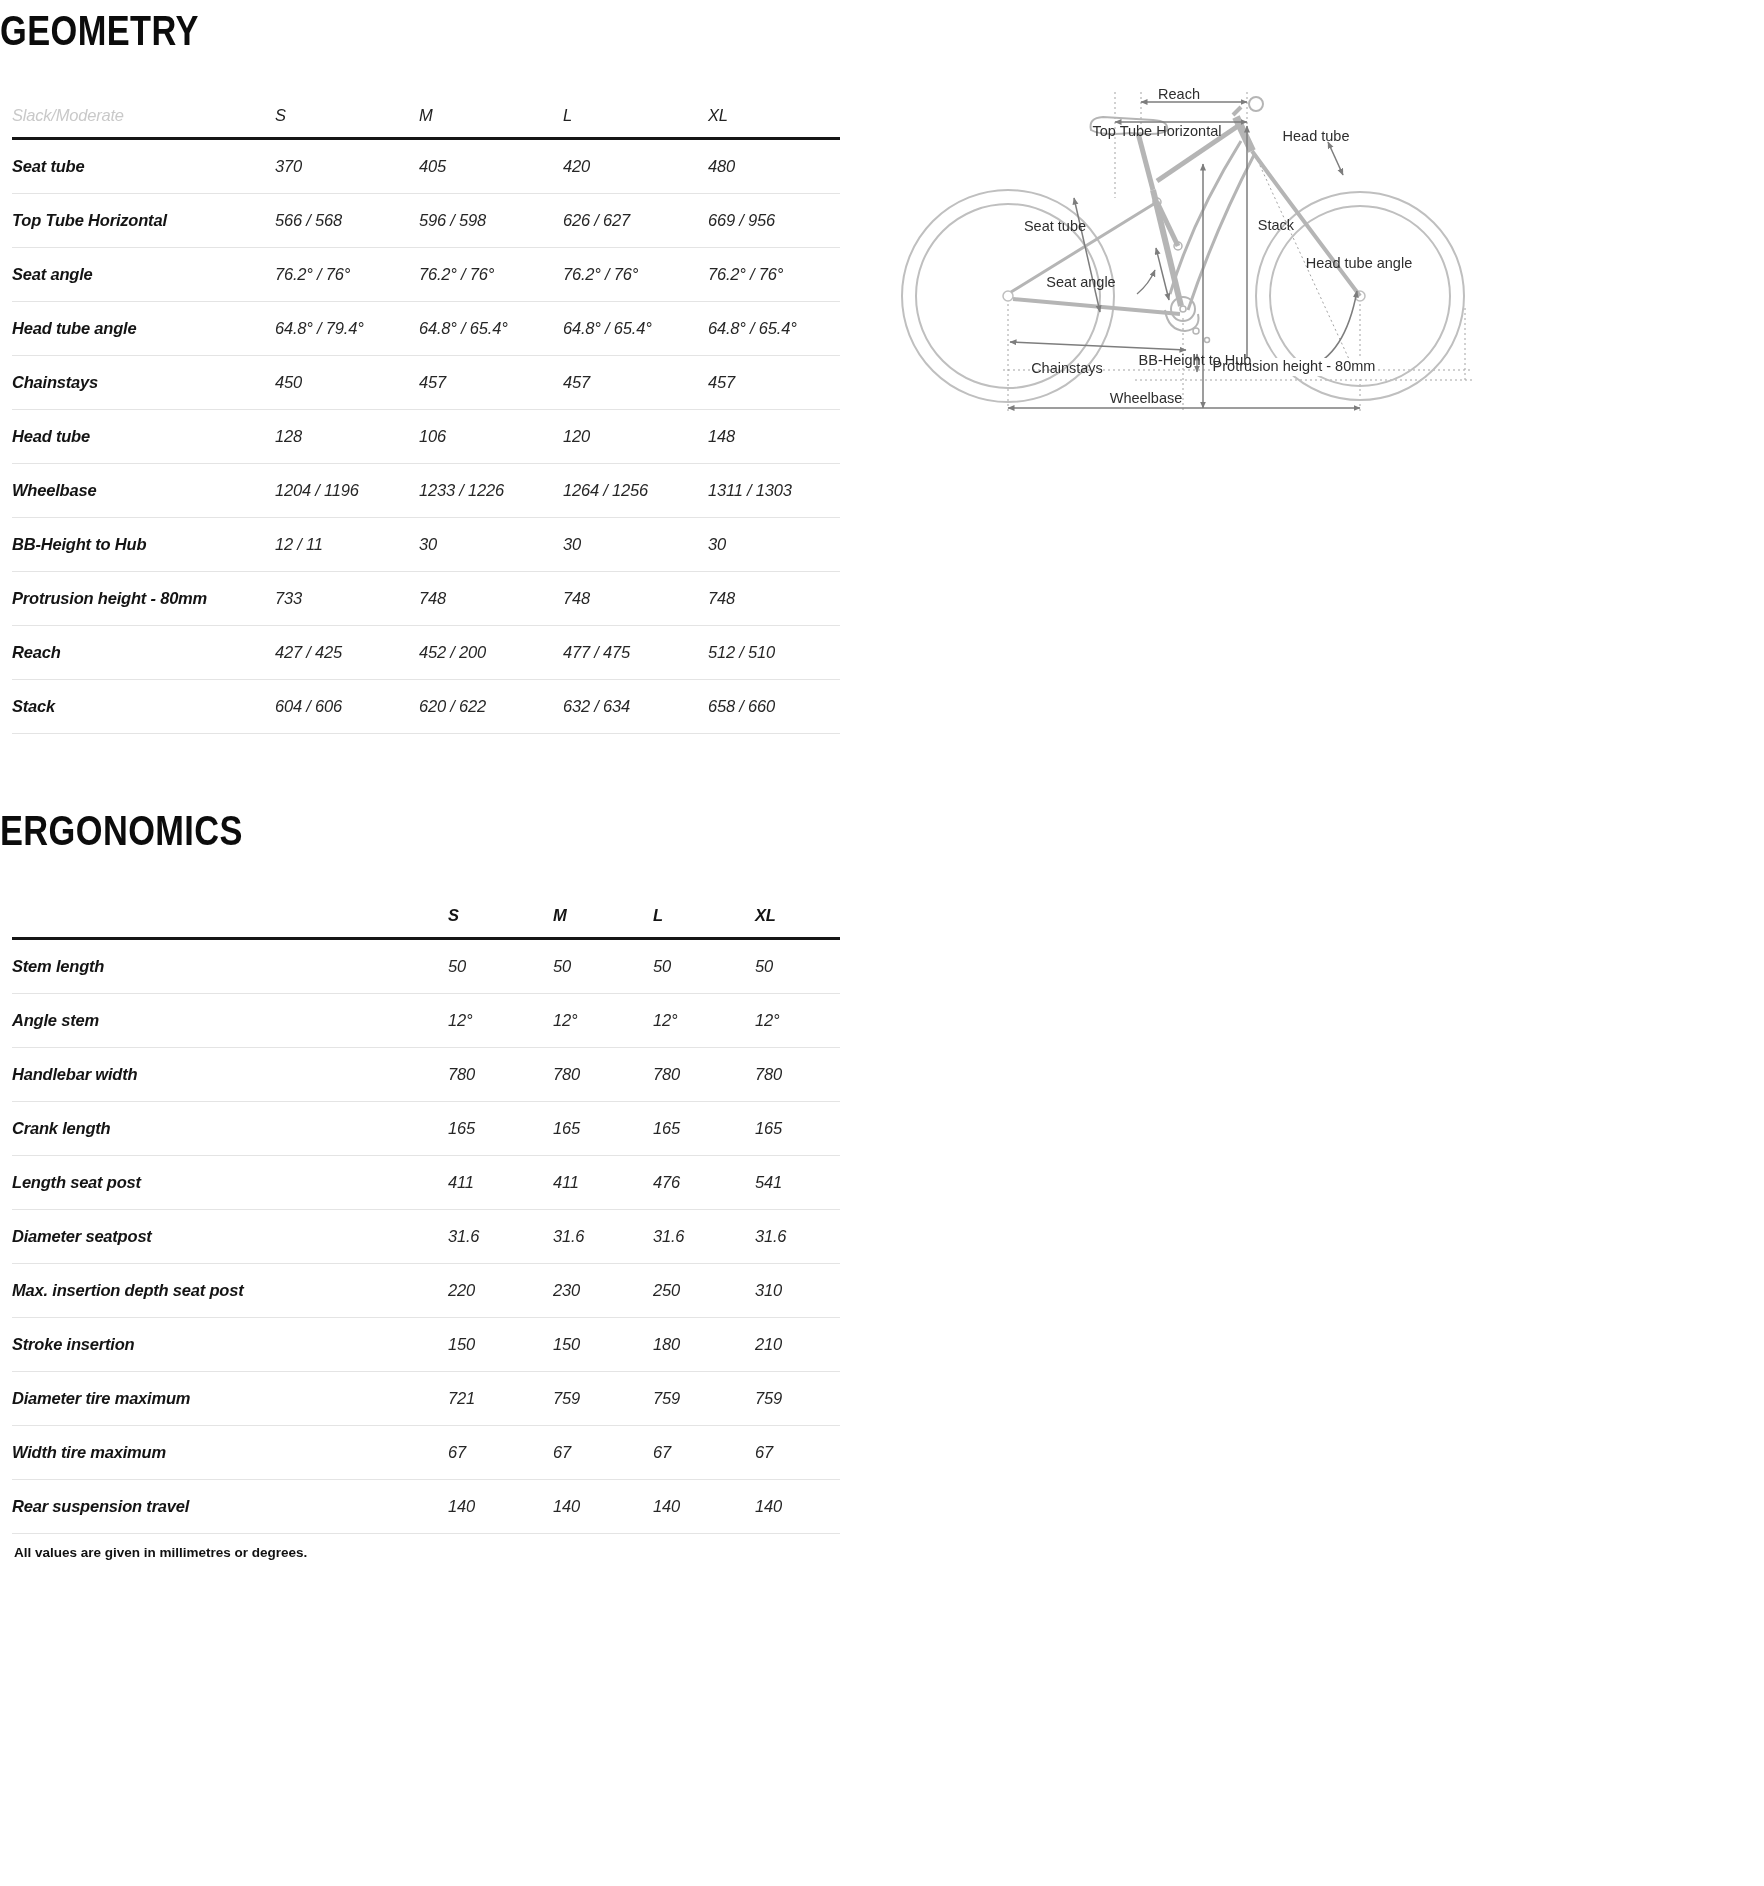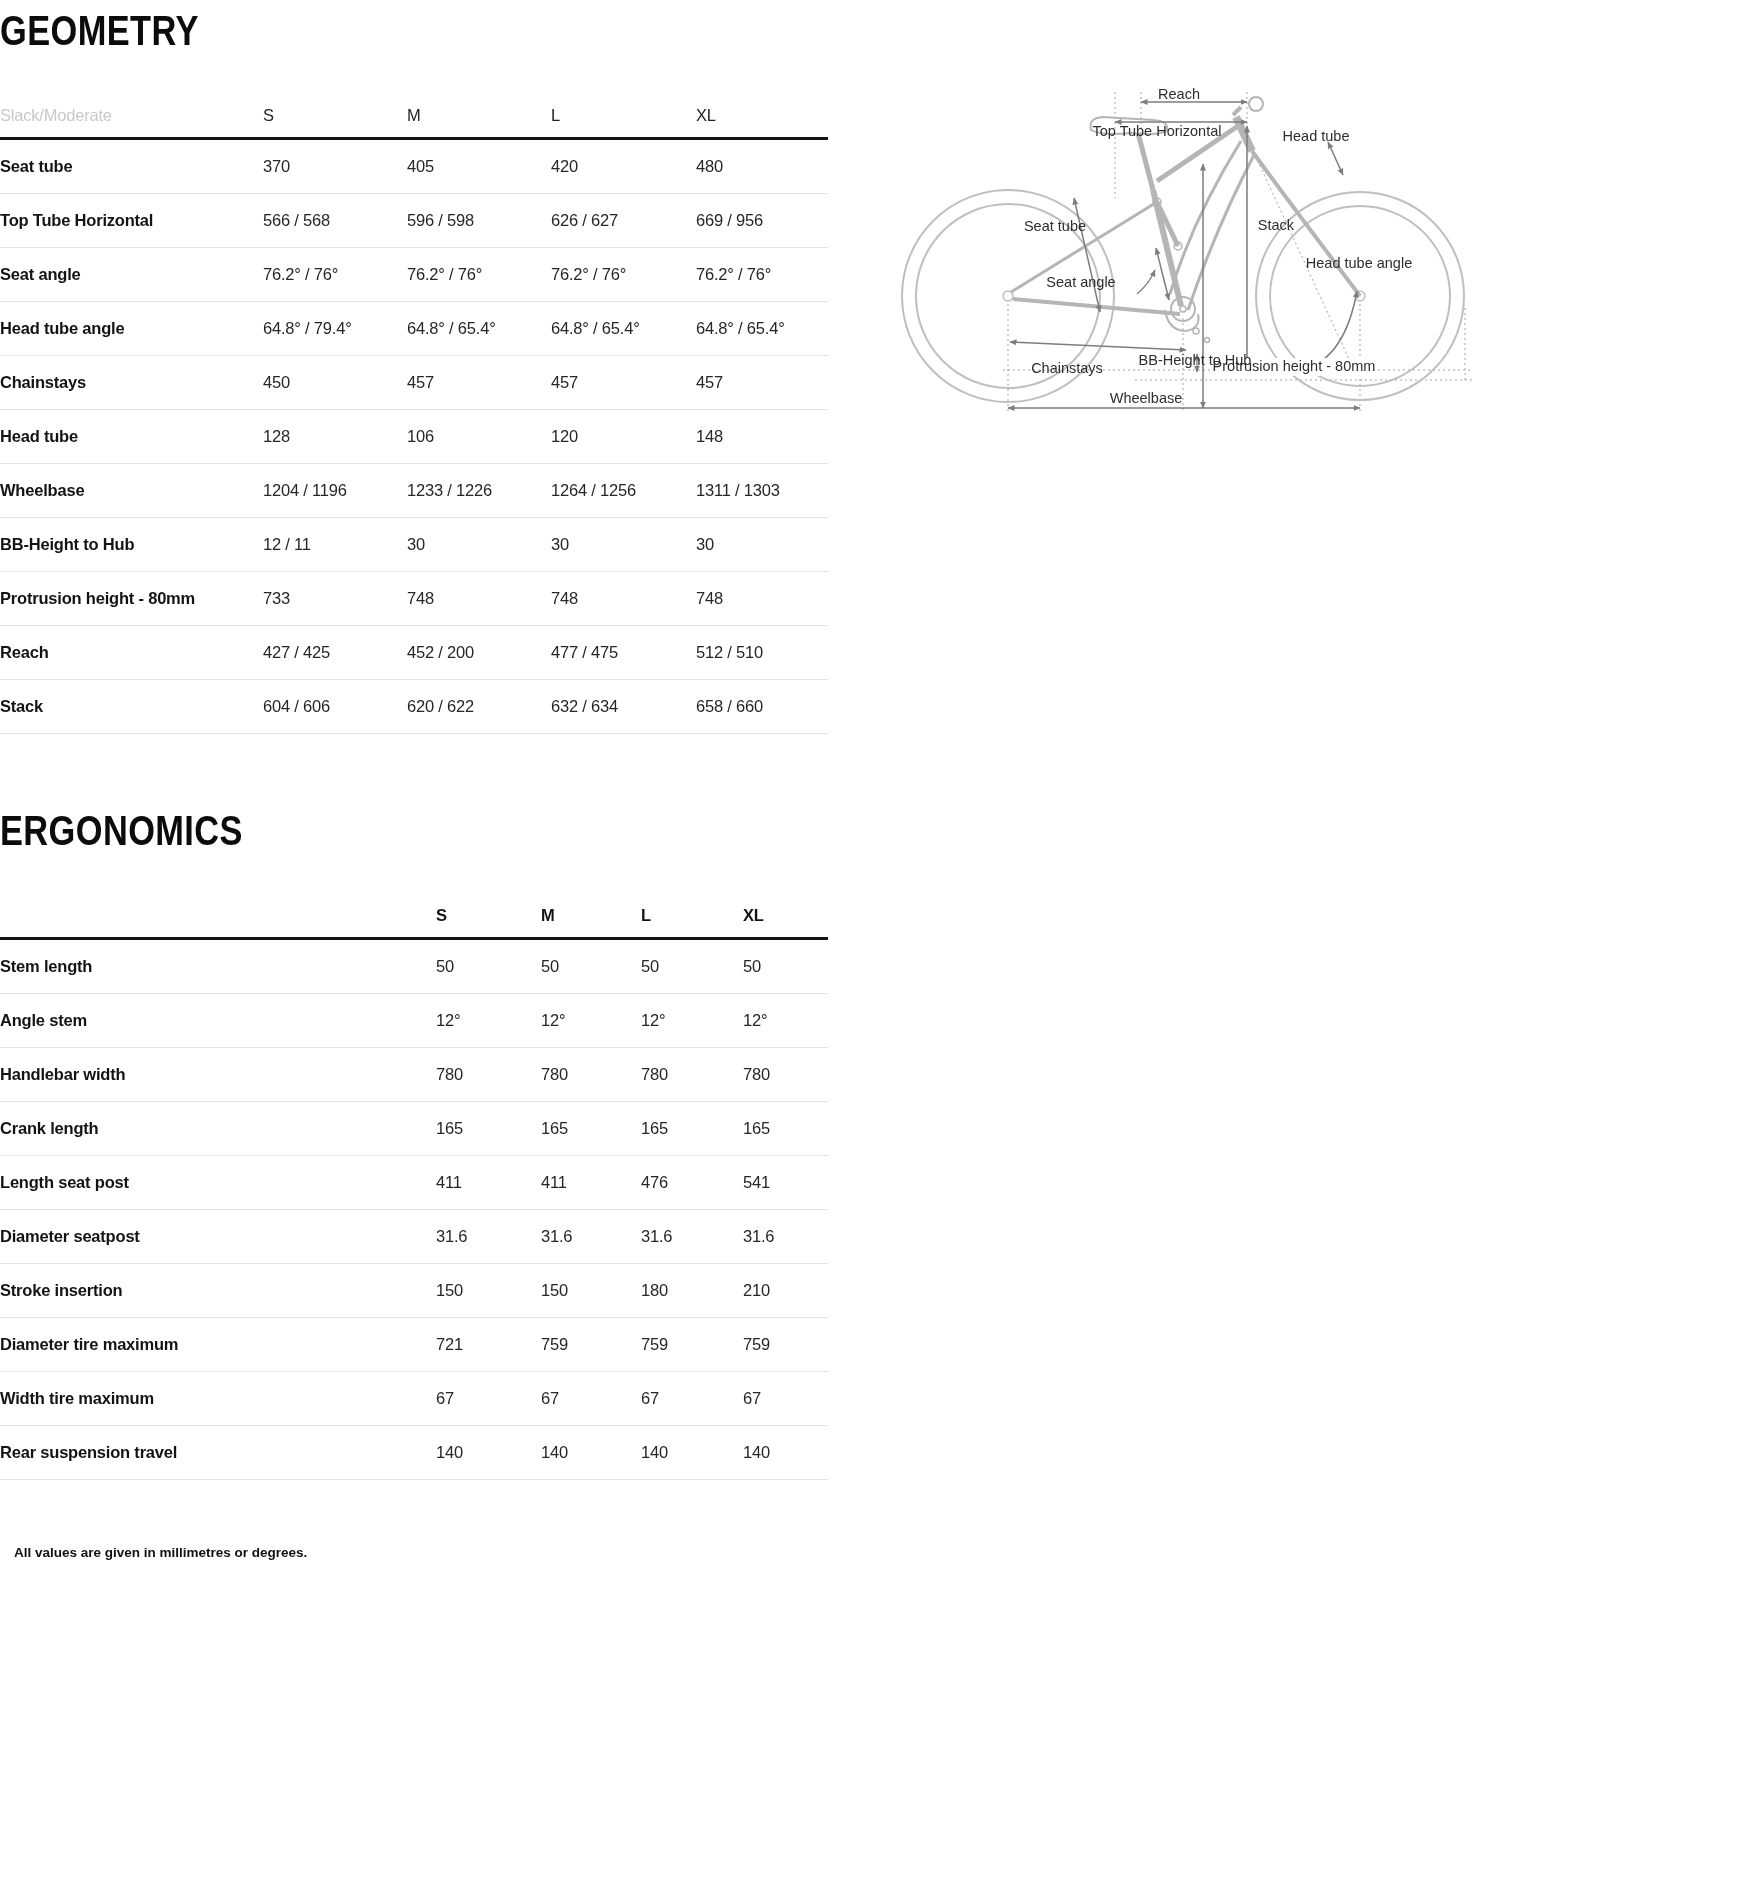"Slack/Moderate" .spec-table { font-style: none -> italic; padding-left: 0 -> 12px }
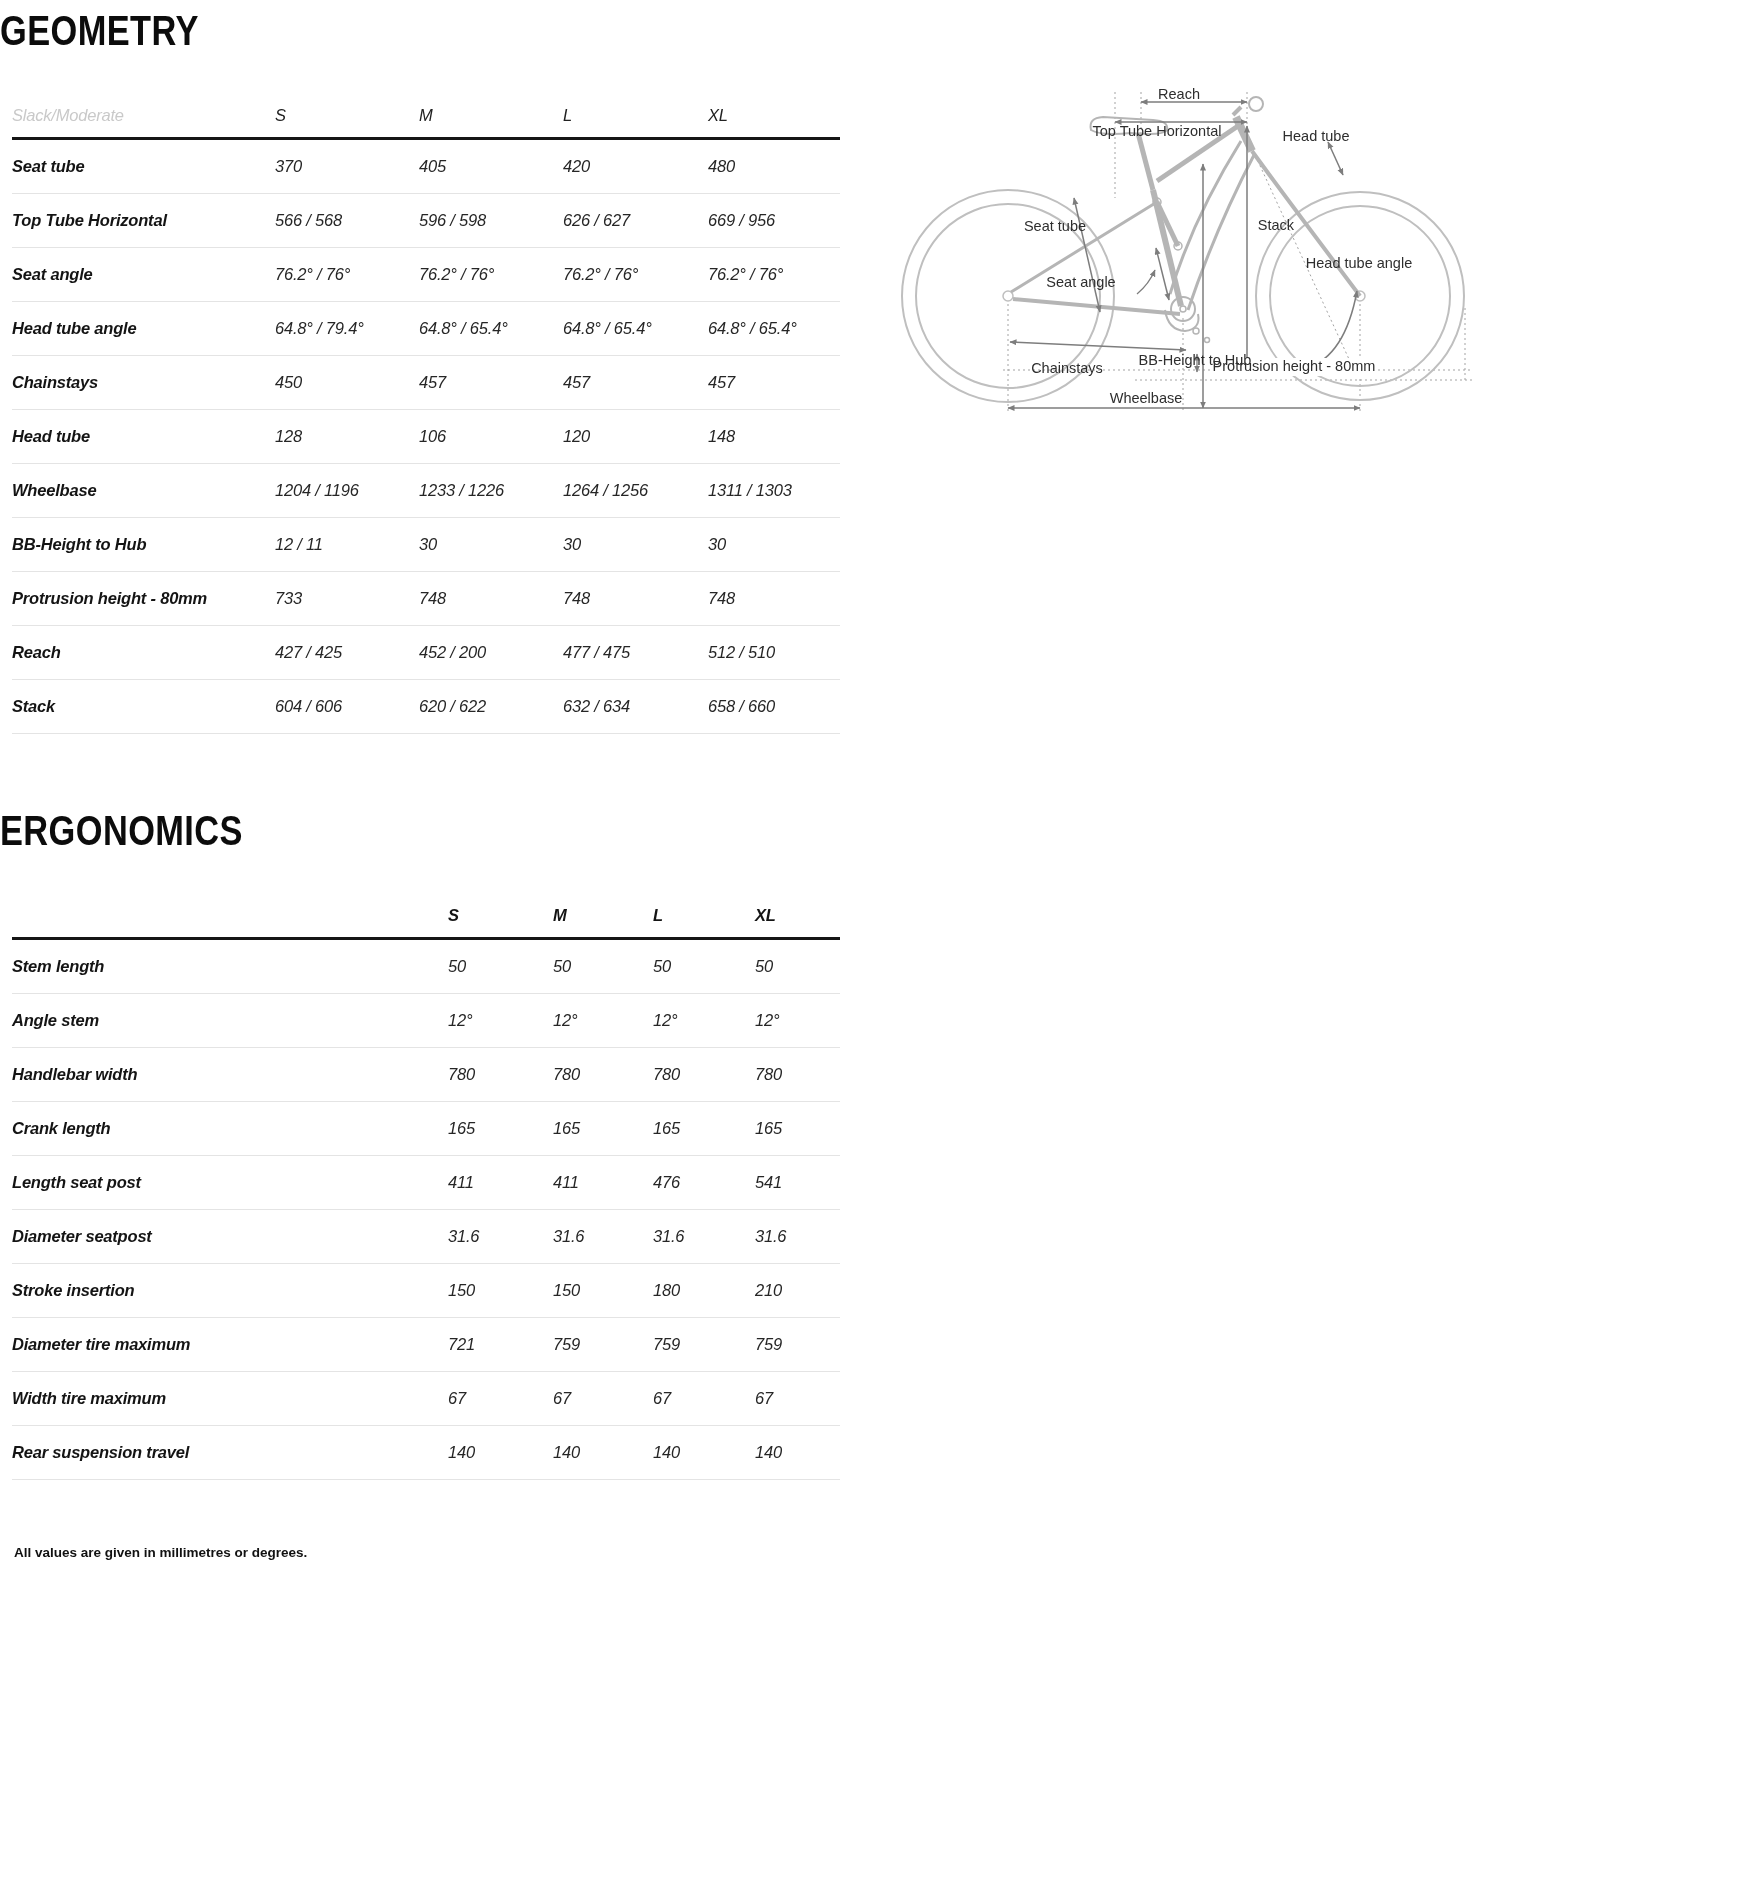"Max. insertion depth seat post" div.tr { html: none -> <div> <div>Max. insertion depth seat post</div> <div>220</div> <div>230</div> <div>250</div> <div>310</div> </div> }
